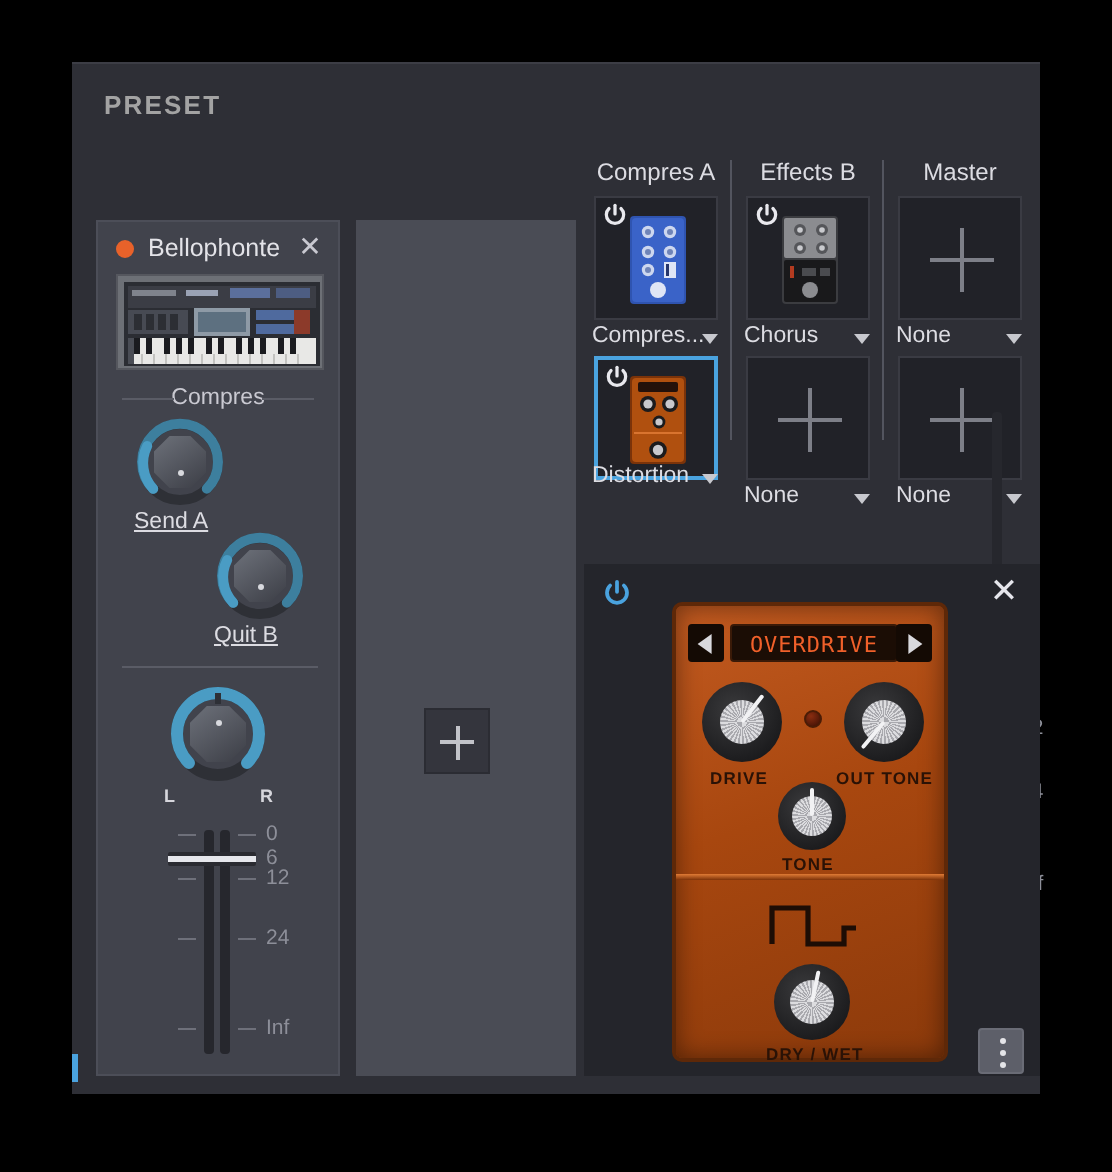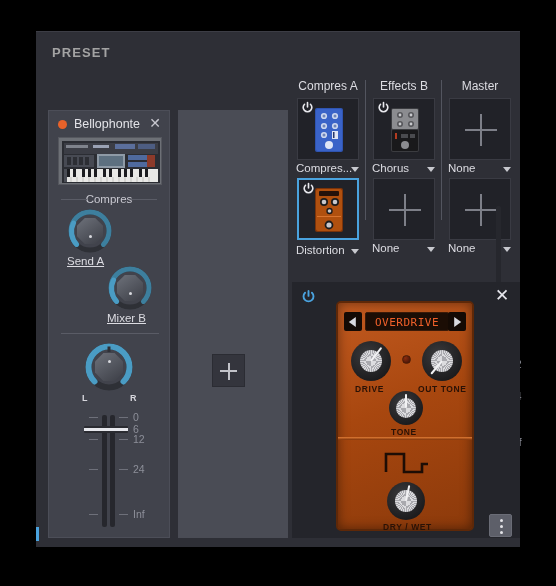"Distortion" div.slot-row { top: 167px -> 155px }
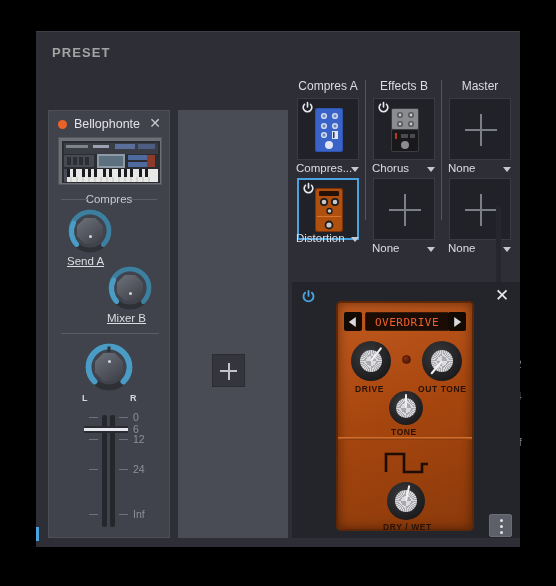"Mixer B" div.knob-lbl { text: Mixer -> Quit }
